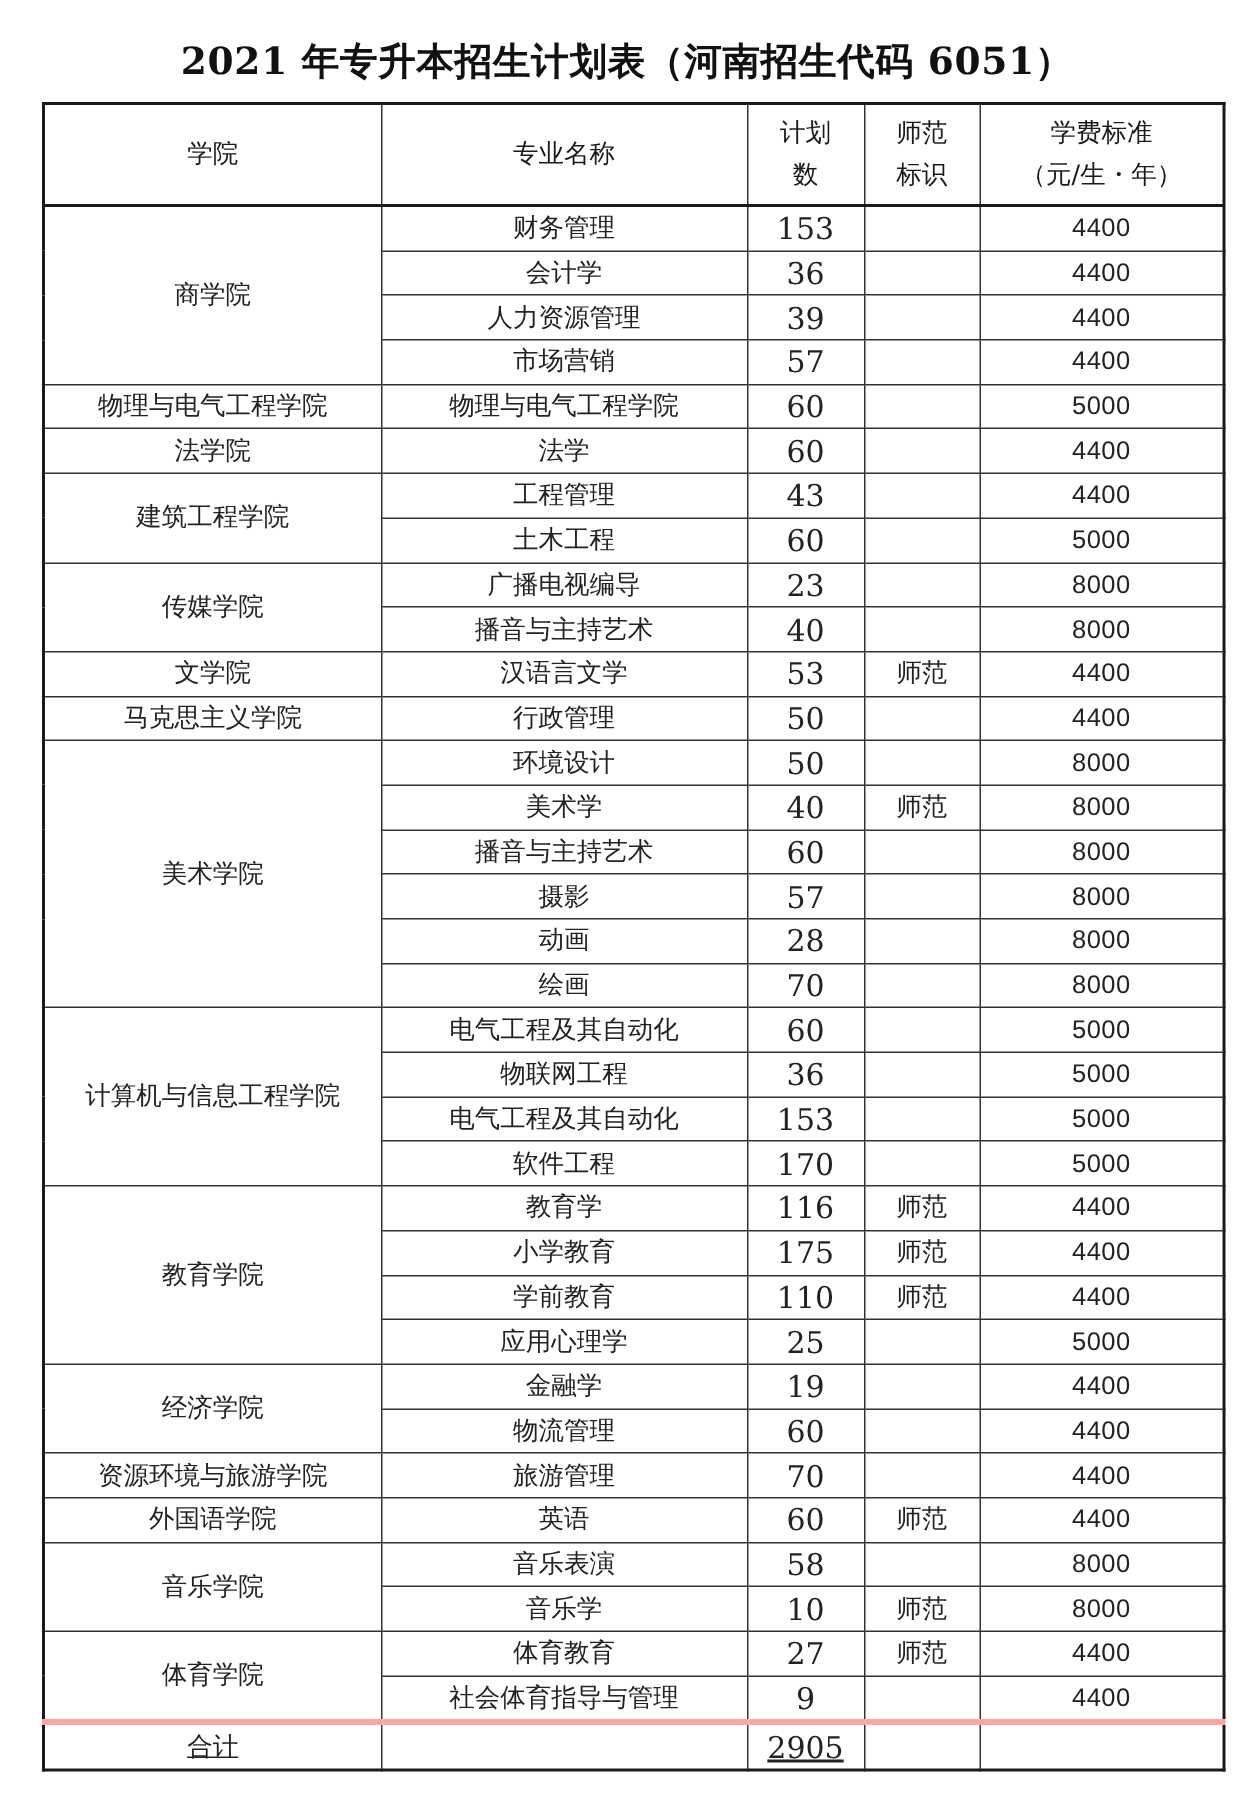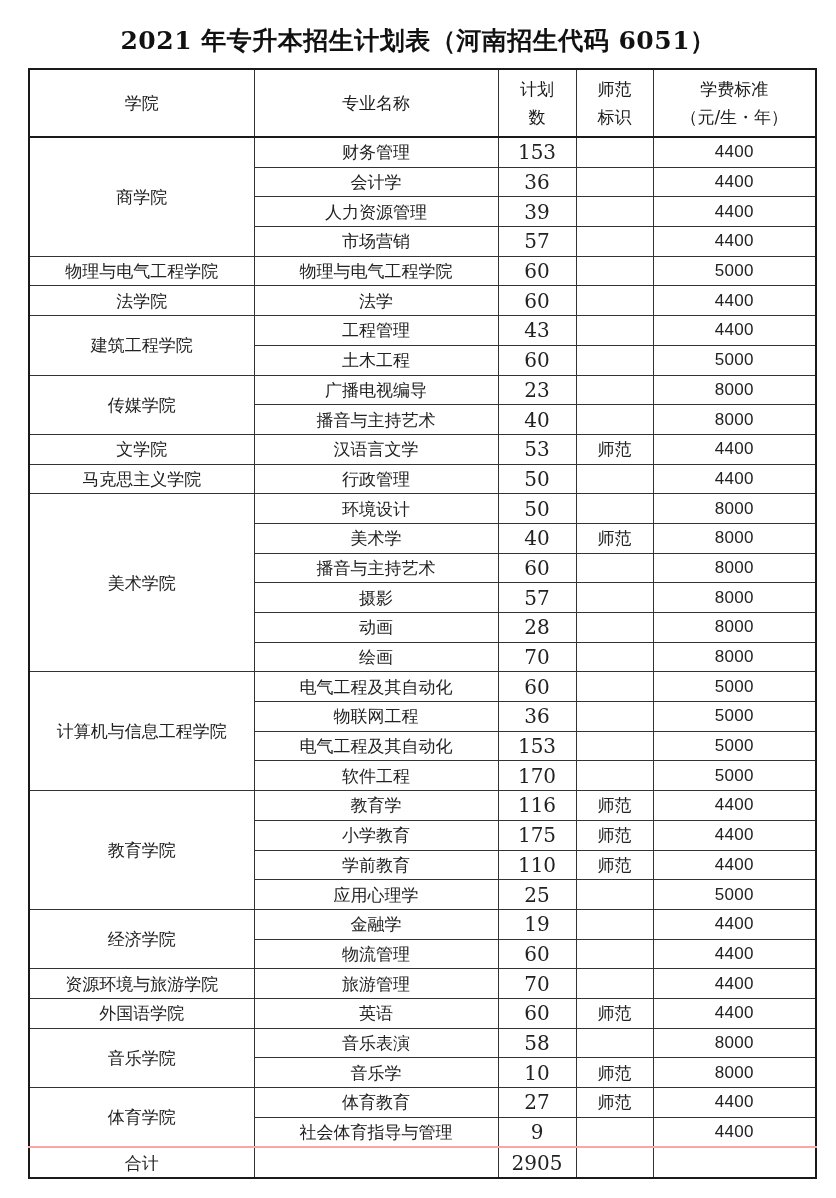"合计" tr.total td { border-top: 2px solid #fca5a5 -> 4px solid #fca5a5; text-decoration: none -> underline }
